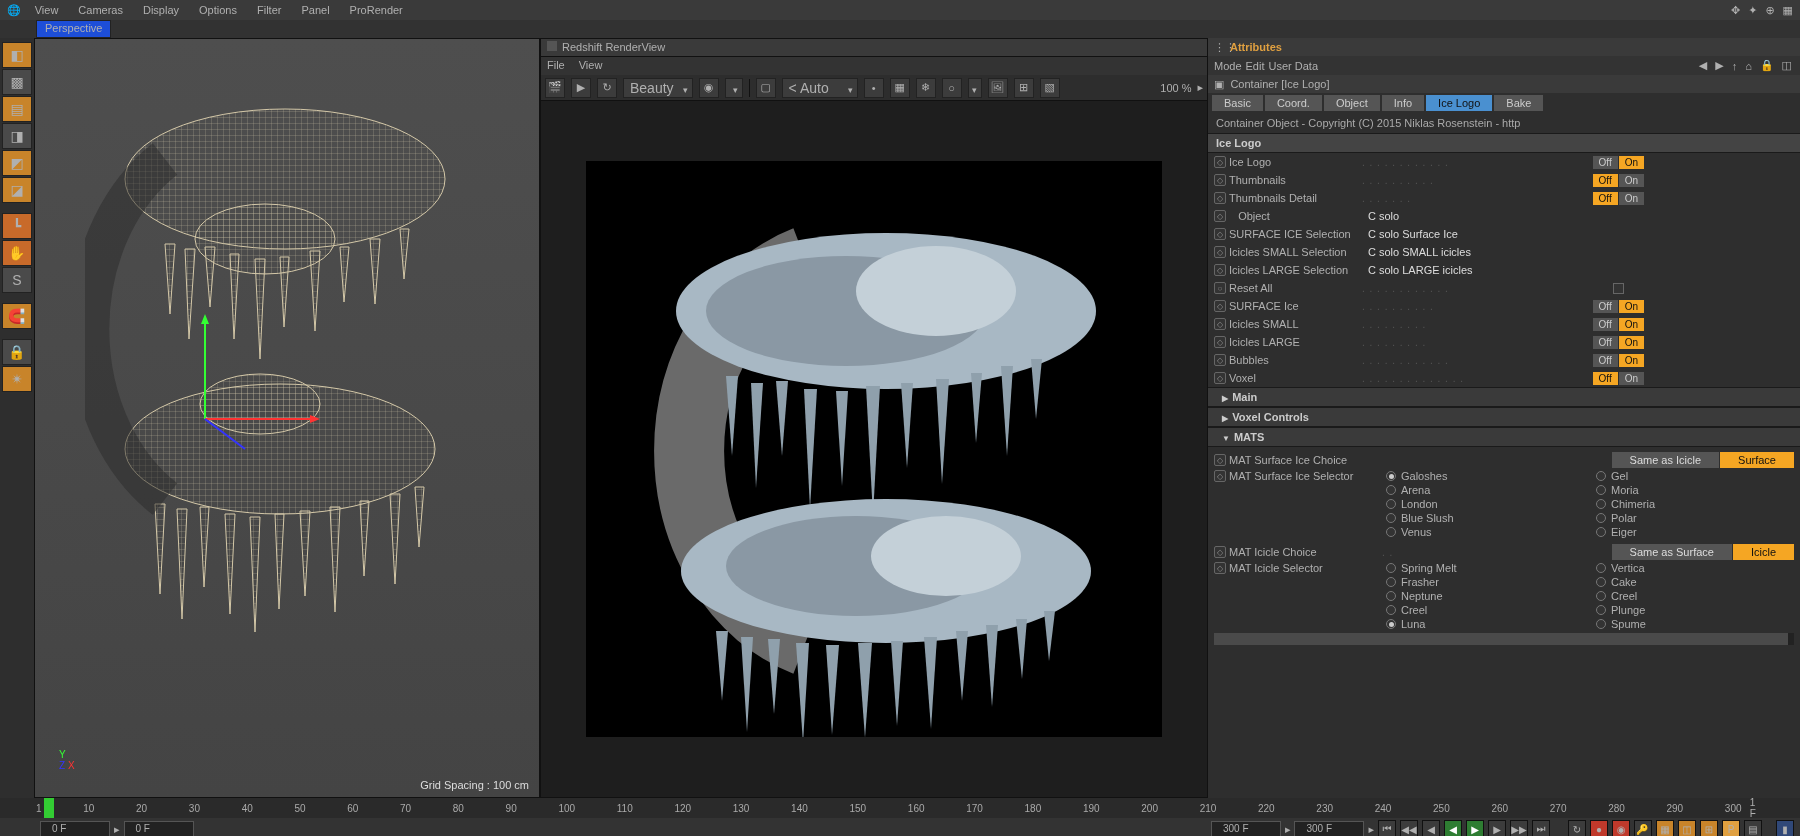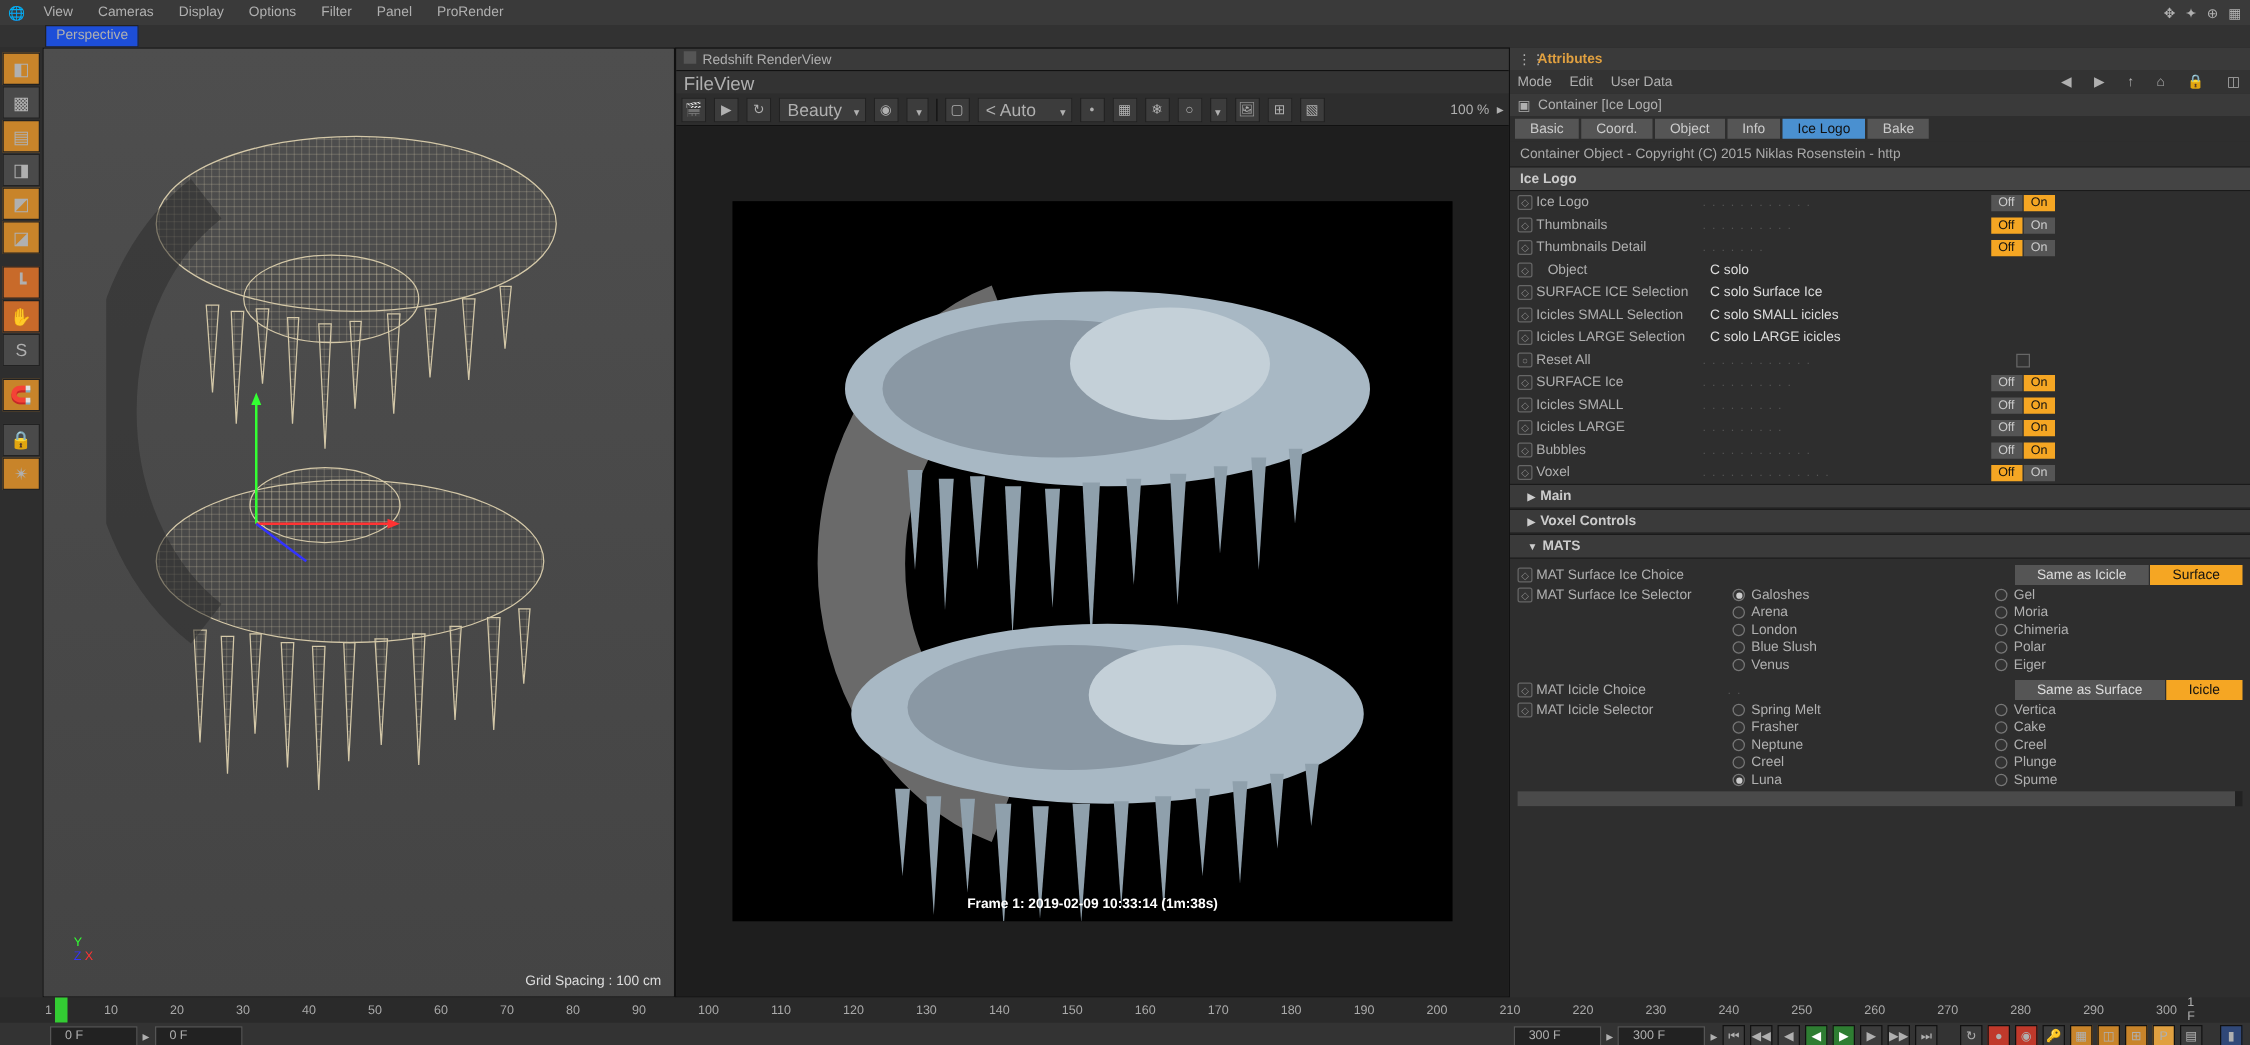"File" .rp-menu { font-size: 15px -> 11px; gap: none -> 14px }
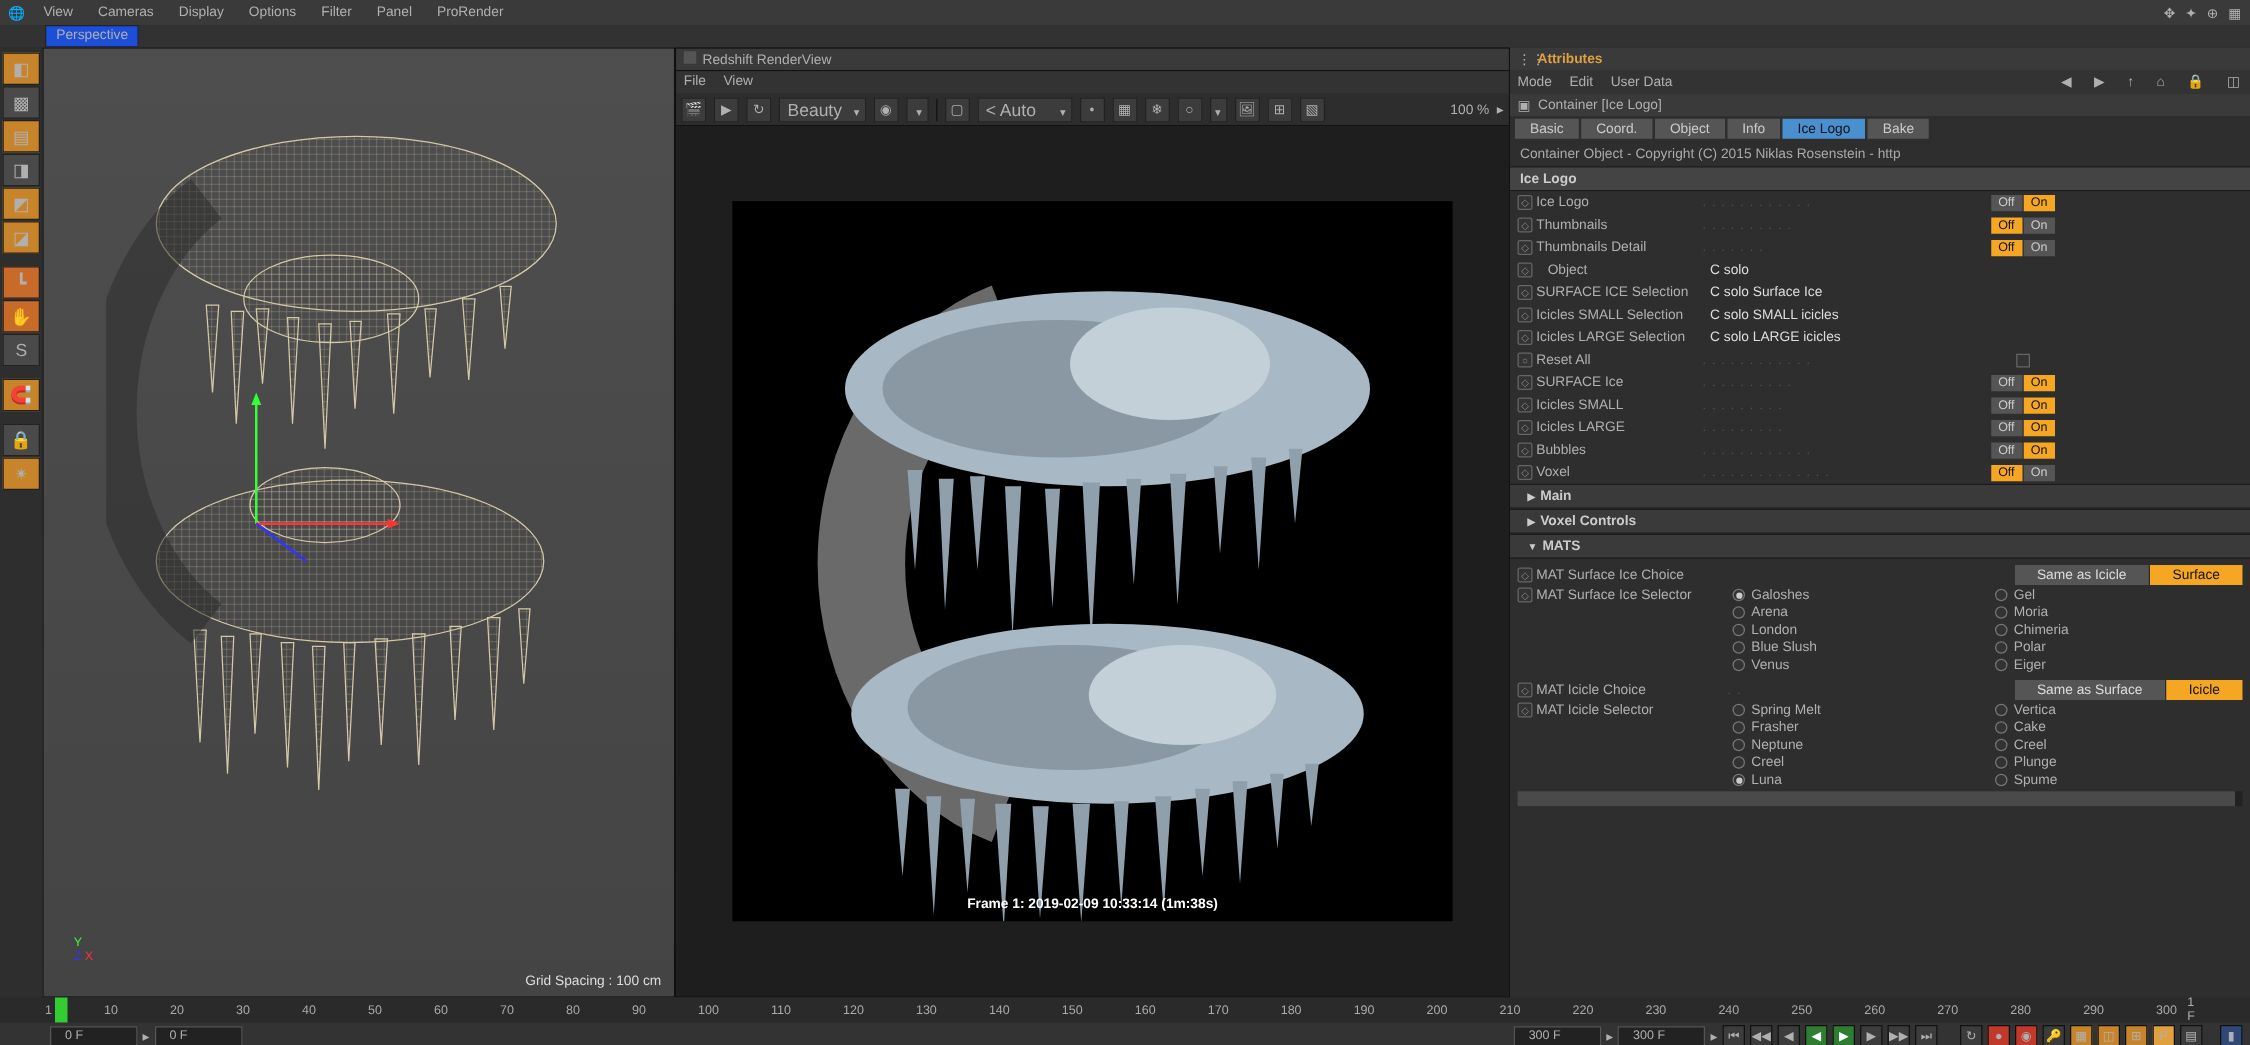"Mode" .attrib-menu { gap: 14px -> 4px }
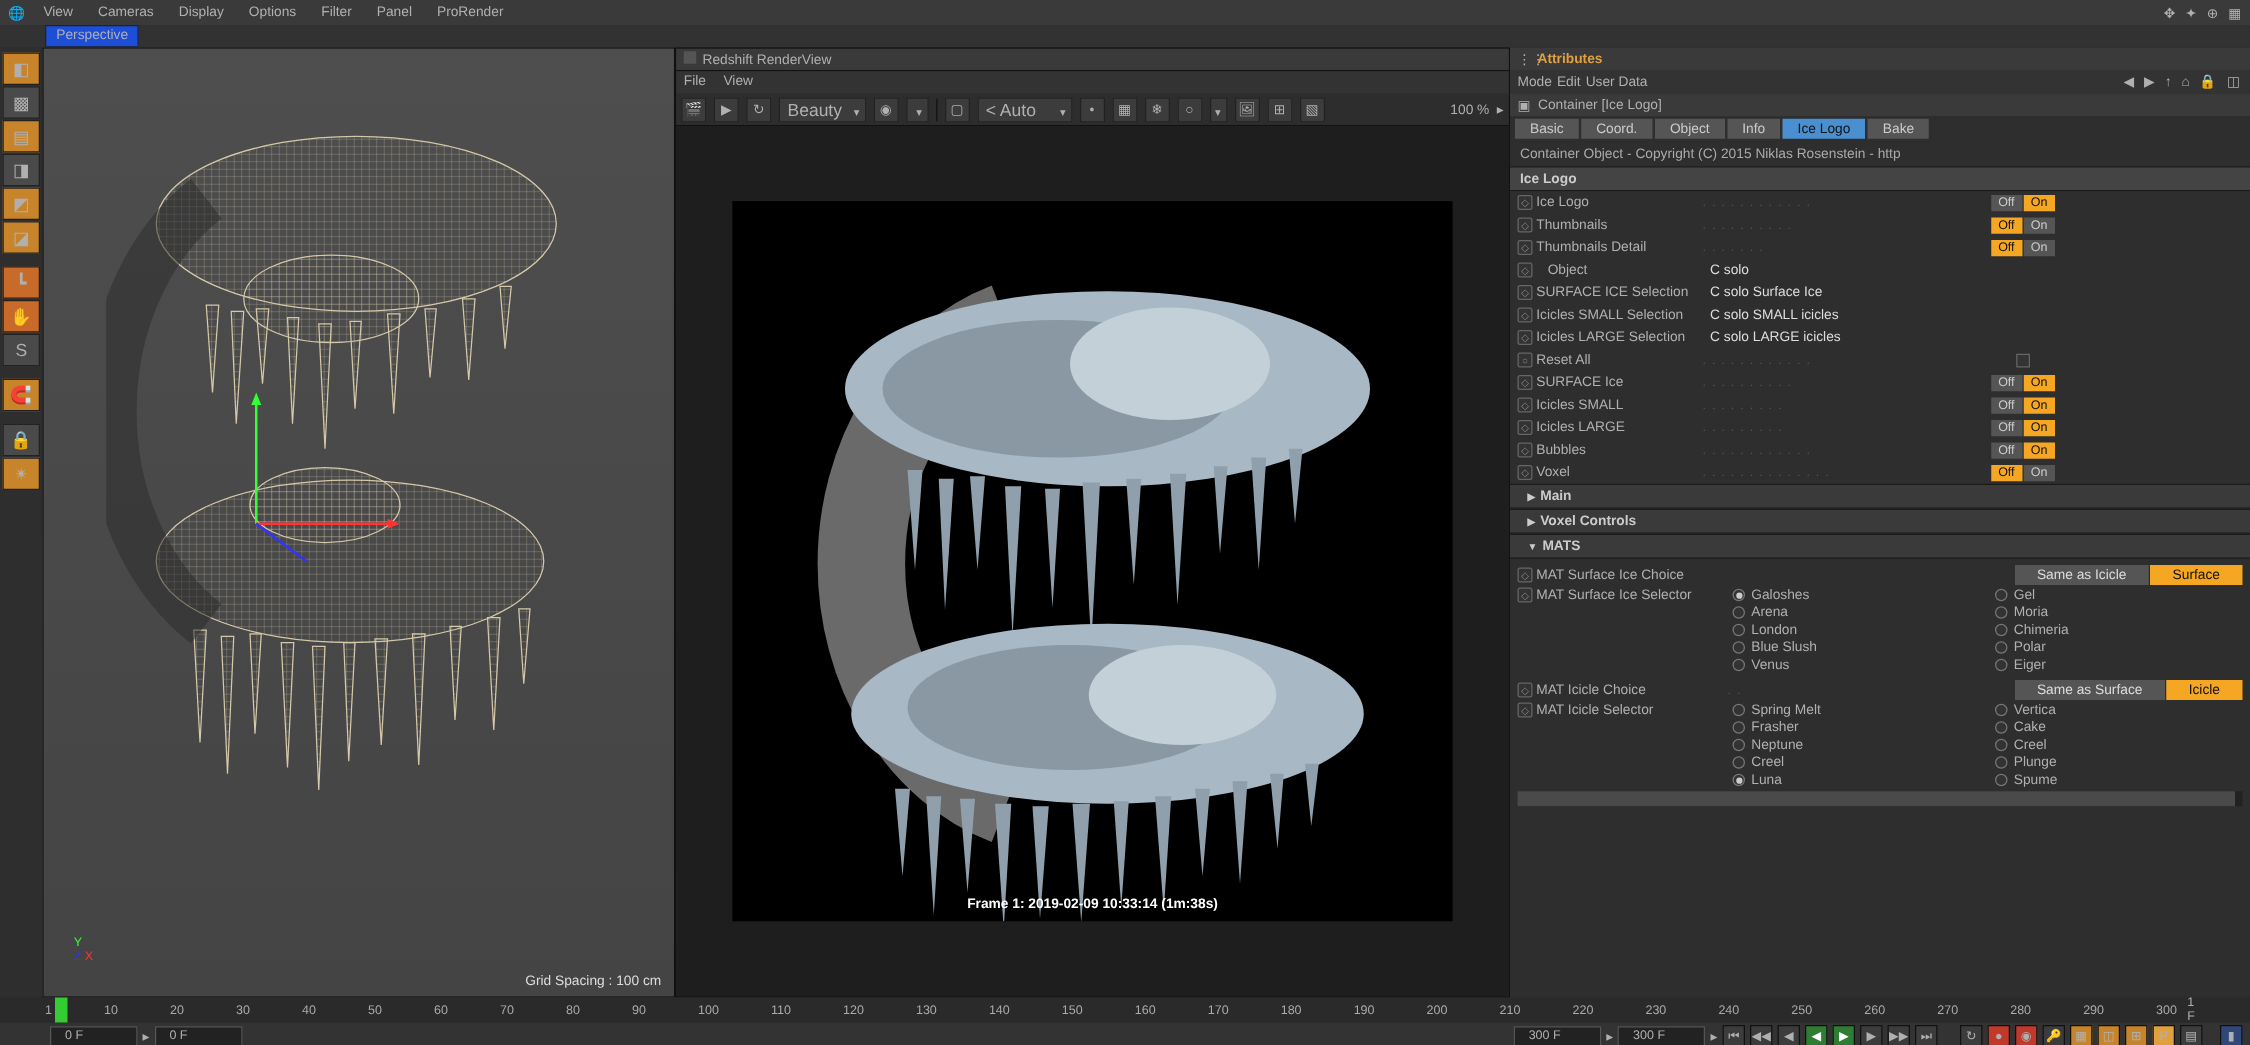"Frame 1: 2019-02-09 10:33:14 (1m:38s)" div.frameinfo { html: <div>Frame 1: 2019-02-09 10:33:14 (1m:38s)</div> -> none }
